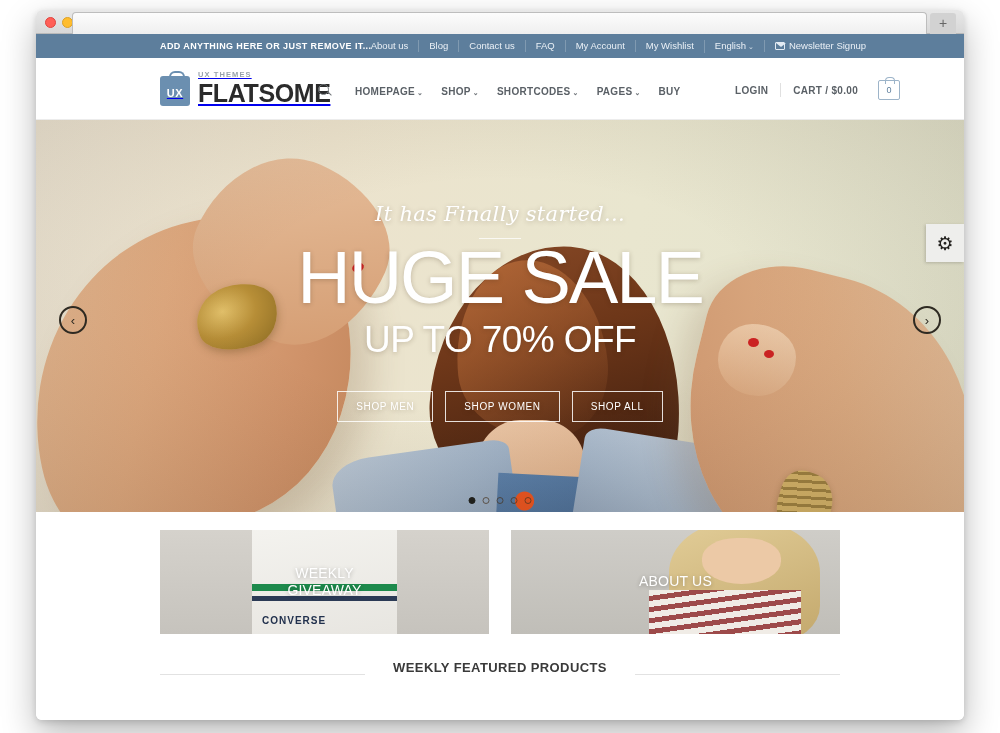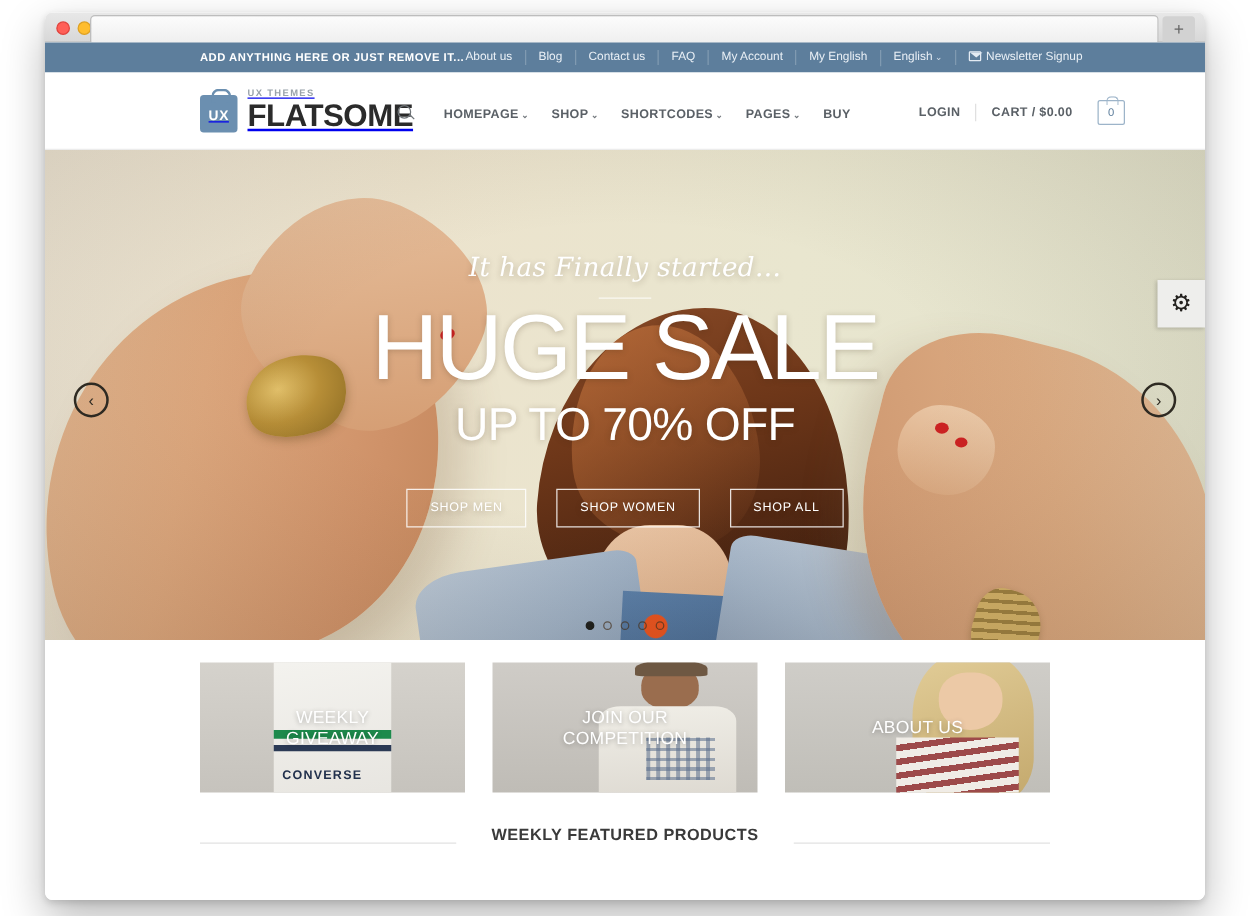"My English" a { text: English -> Wishlist }
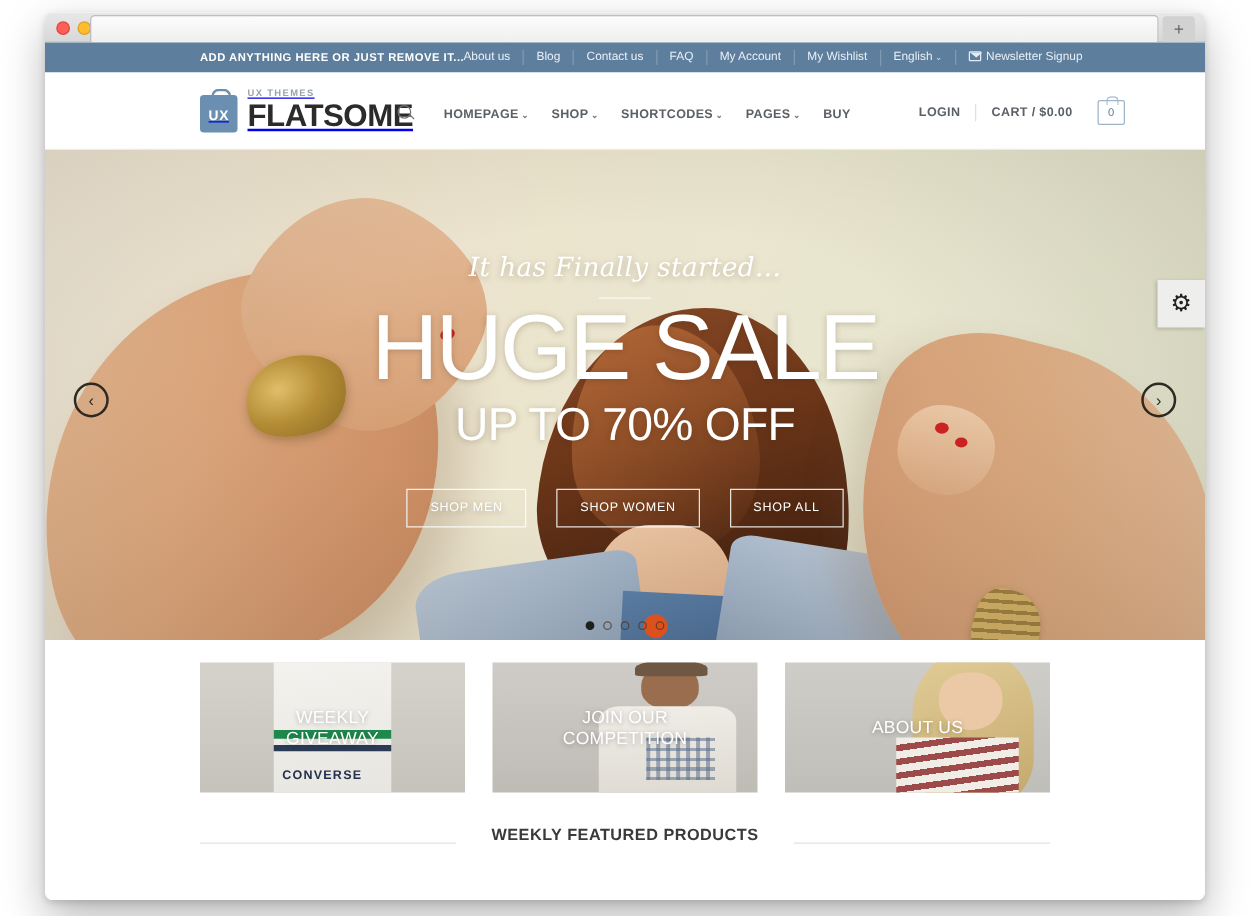"SHOP MEN" .hero-buttons { gap: 24px -> 12px }
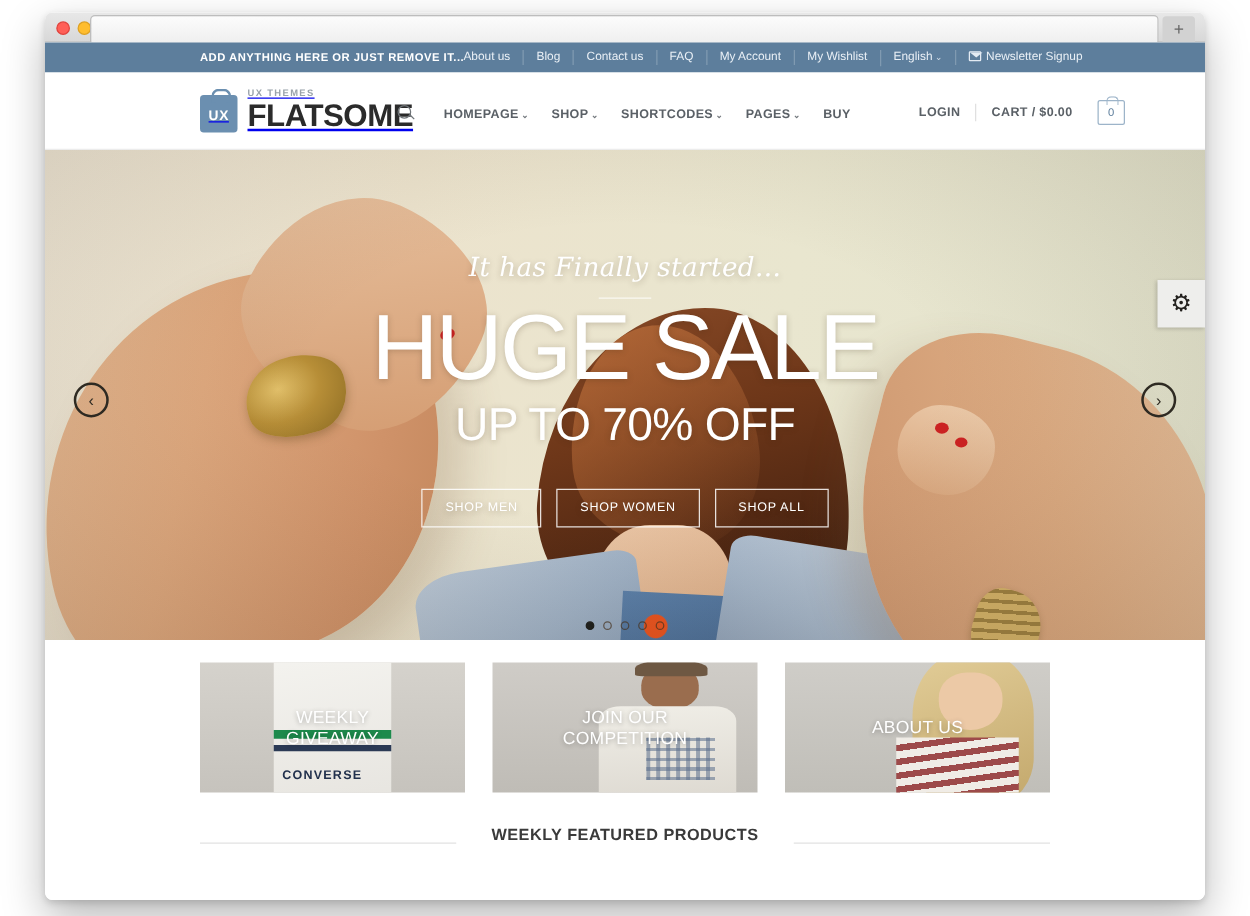"JOIN OUR" a.promo { html: <a> <div></div> <div></div> <div></div> <div></div> <div>JOIN OUR COMPETITION</div> </a> -> none }
